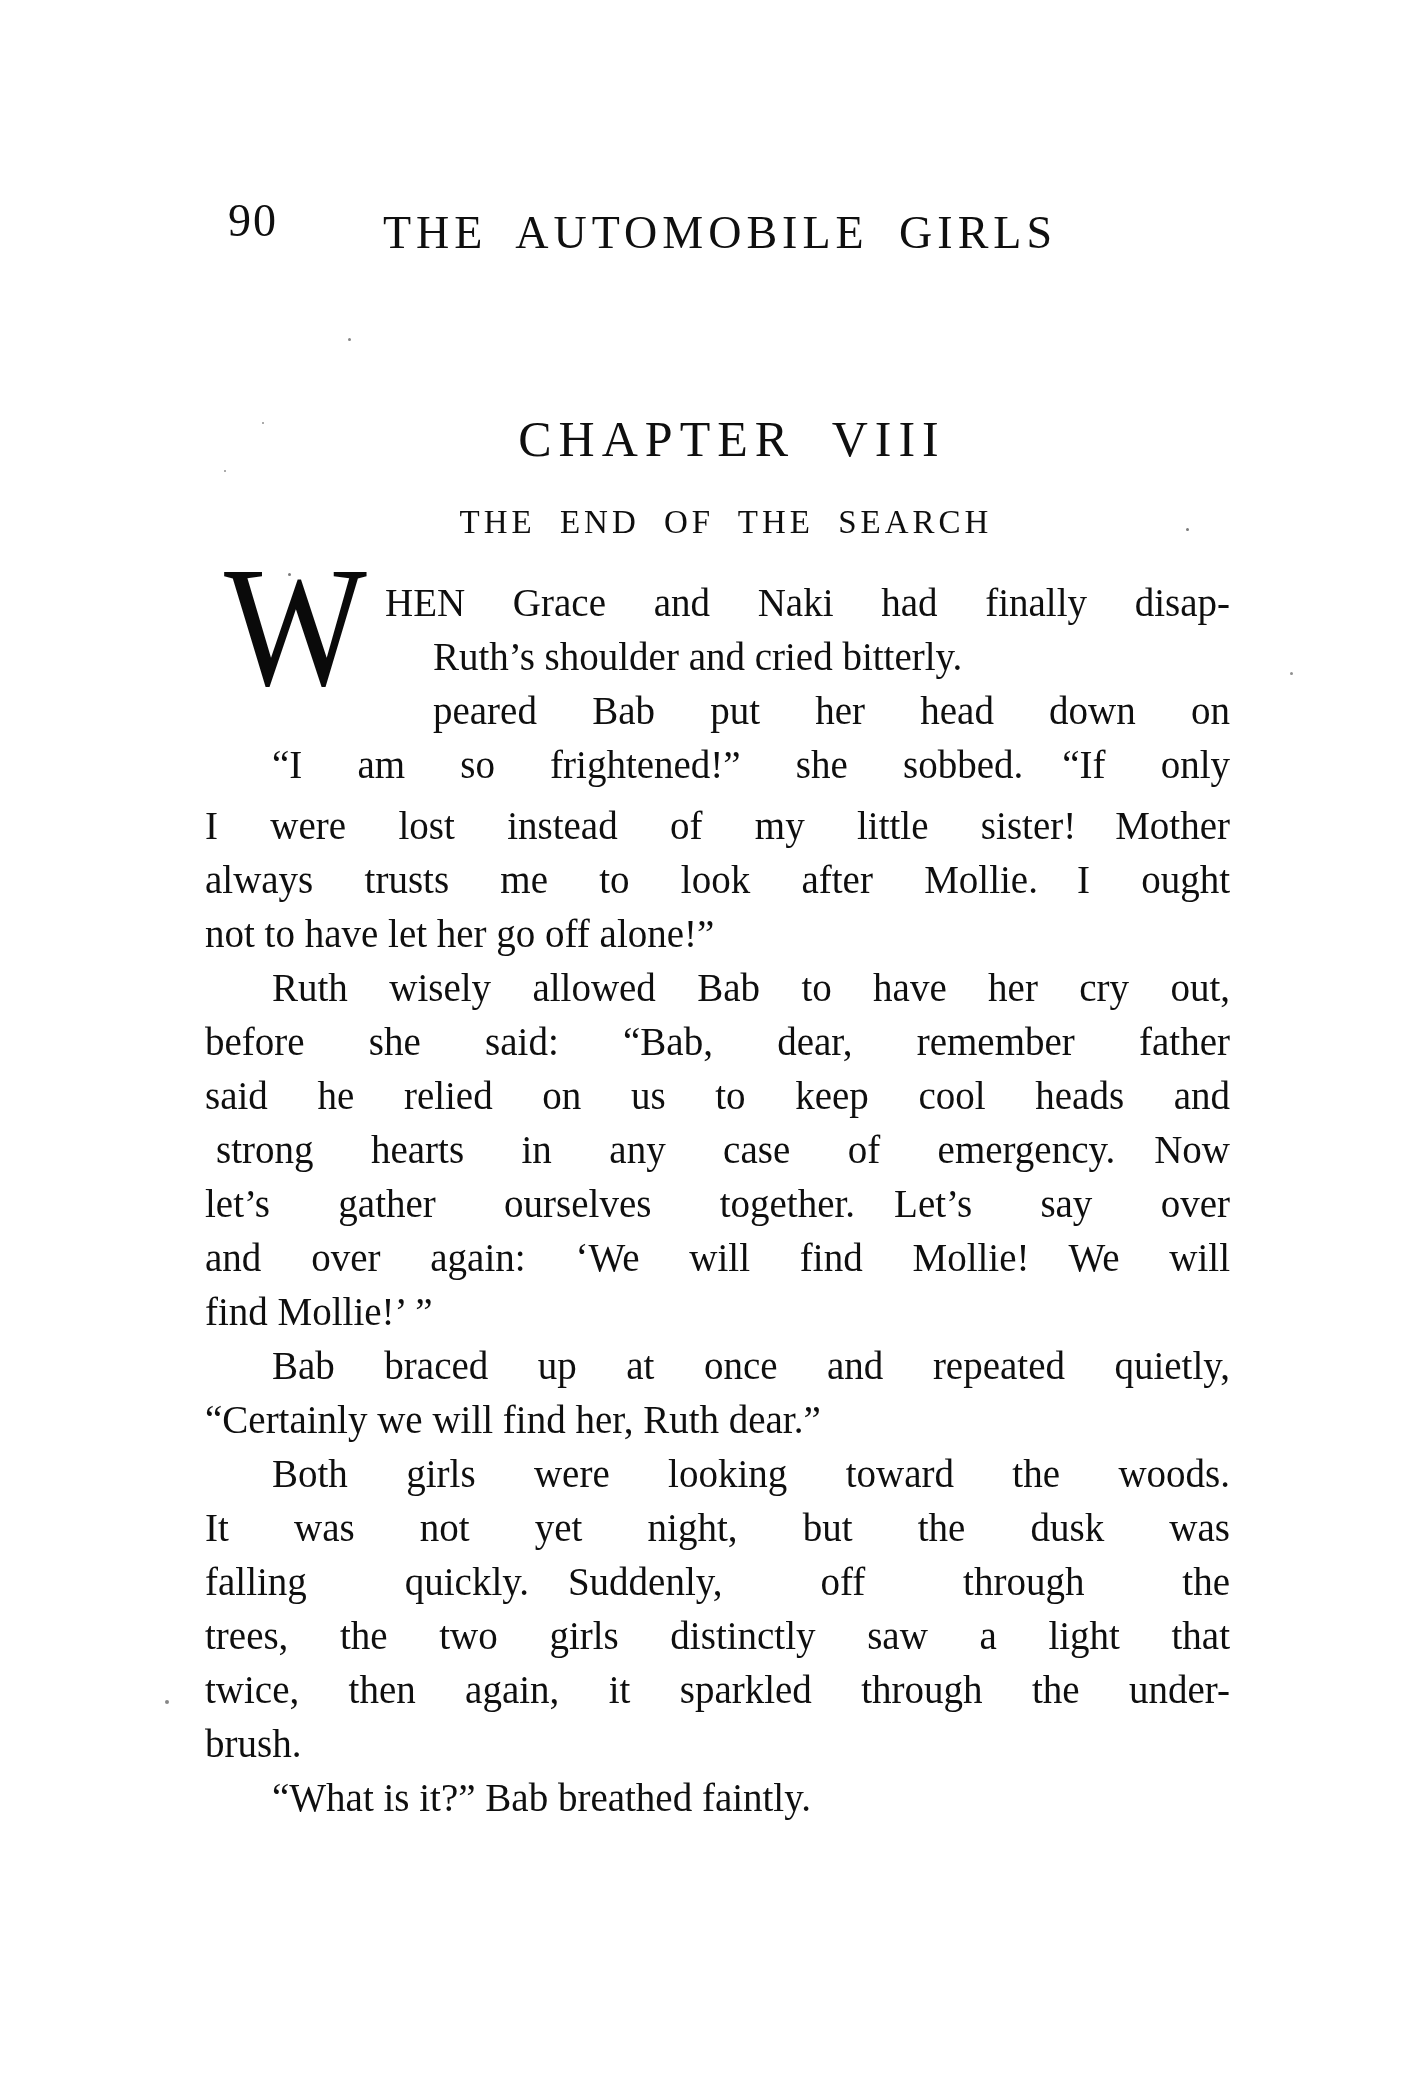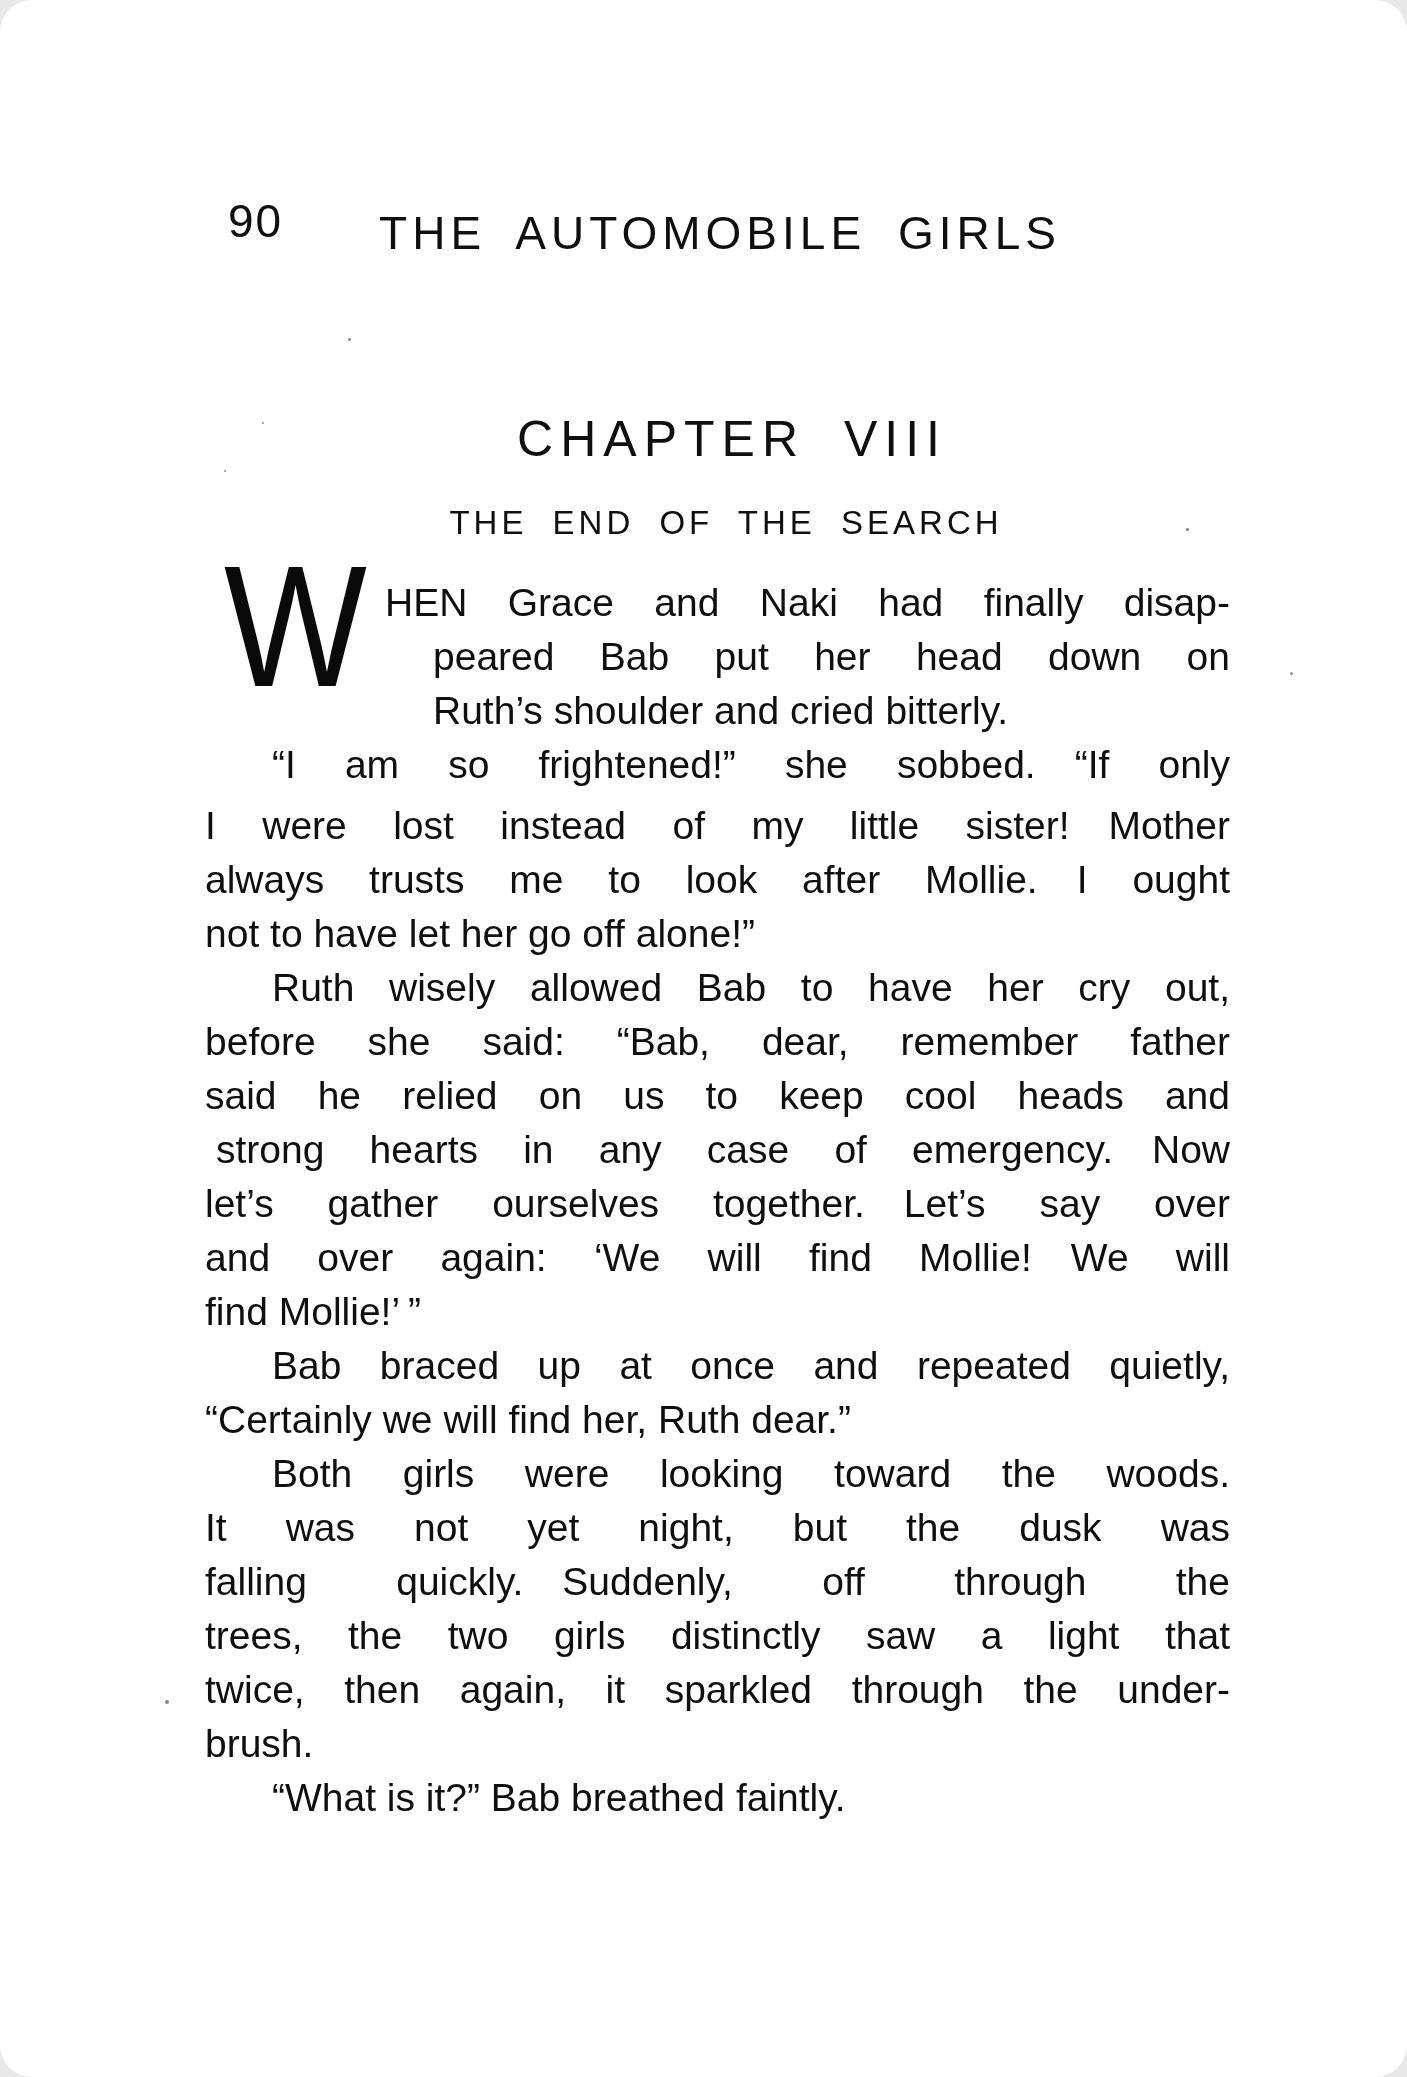"90" .page { border-radius: 32px -> none; font-family: Liberation Sans, sans-serif -> Liberation Serif, serif }
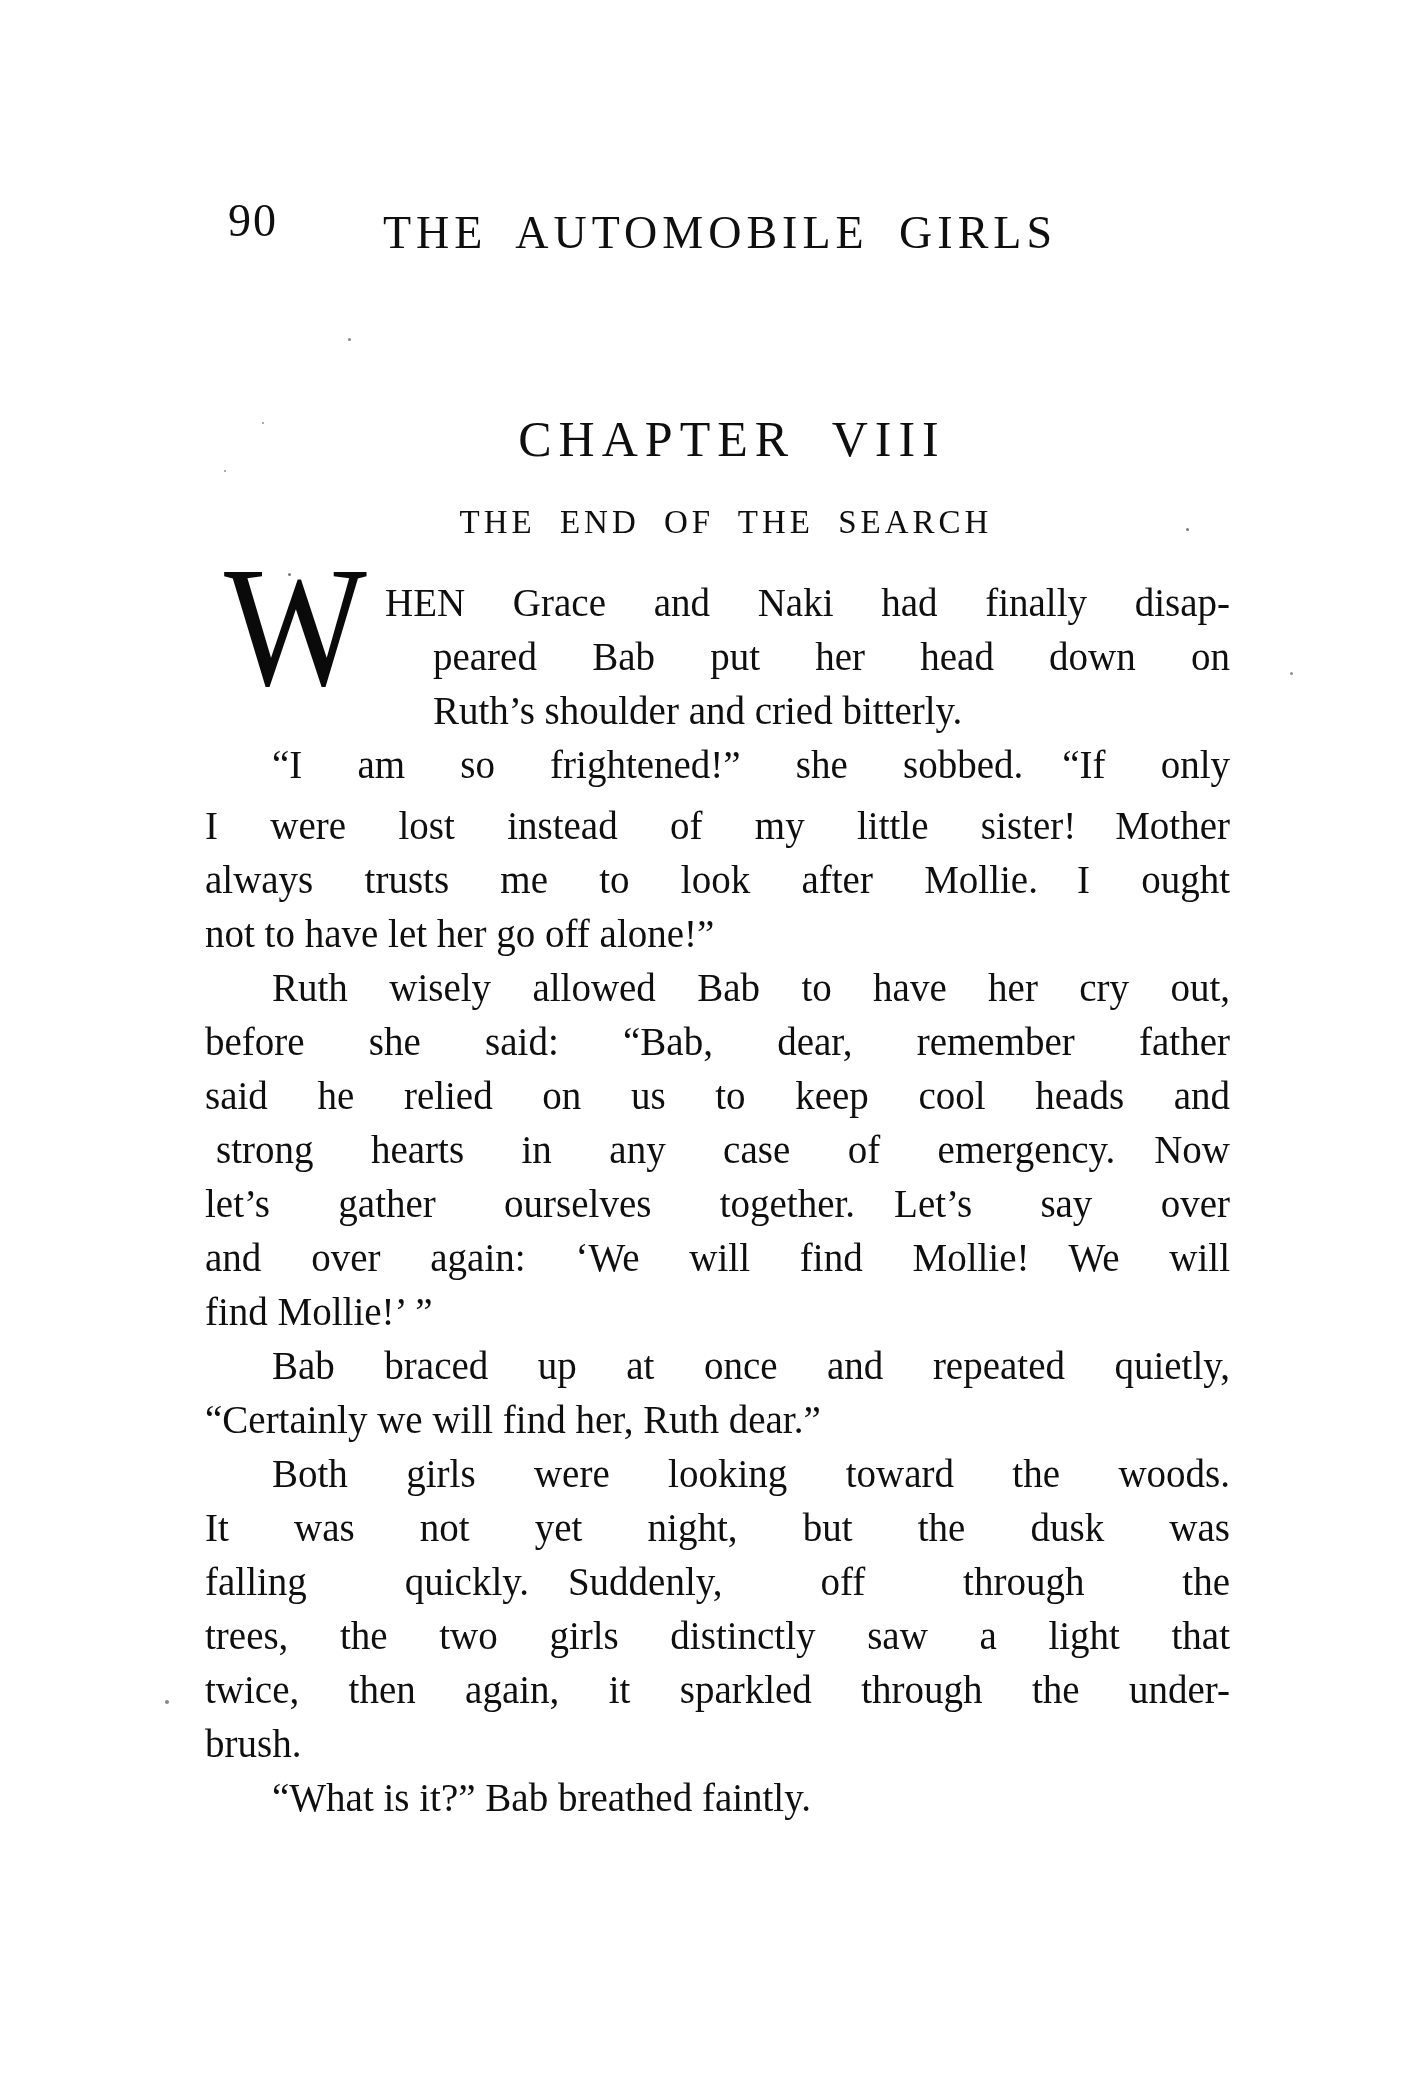"peared Bab put her head" div.line { order: before "Ruth’s shoulder and cried bitterly." -> after "Ruth’s shoulder and cried bitterly." }
